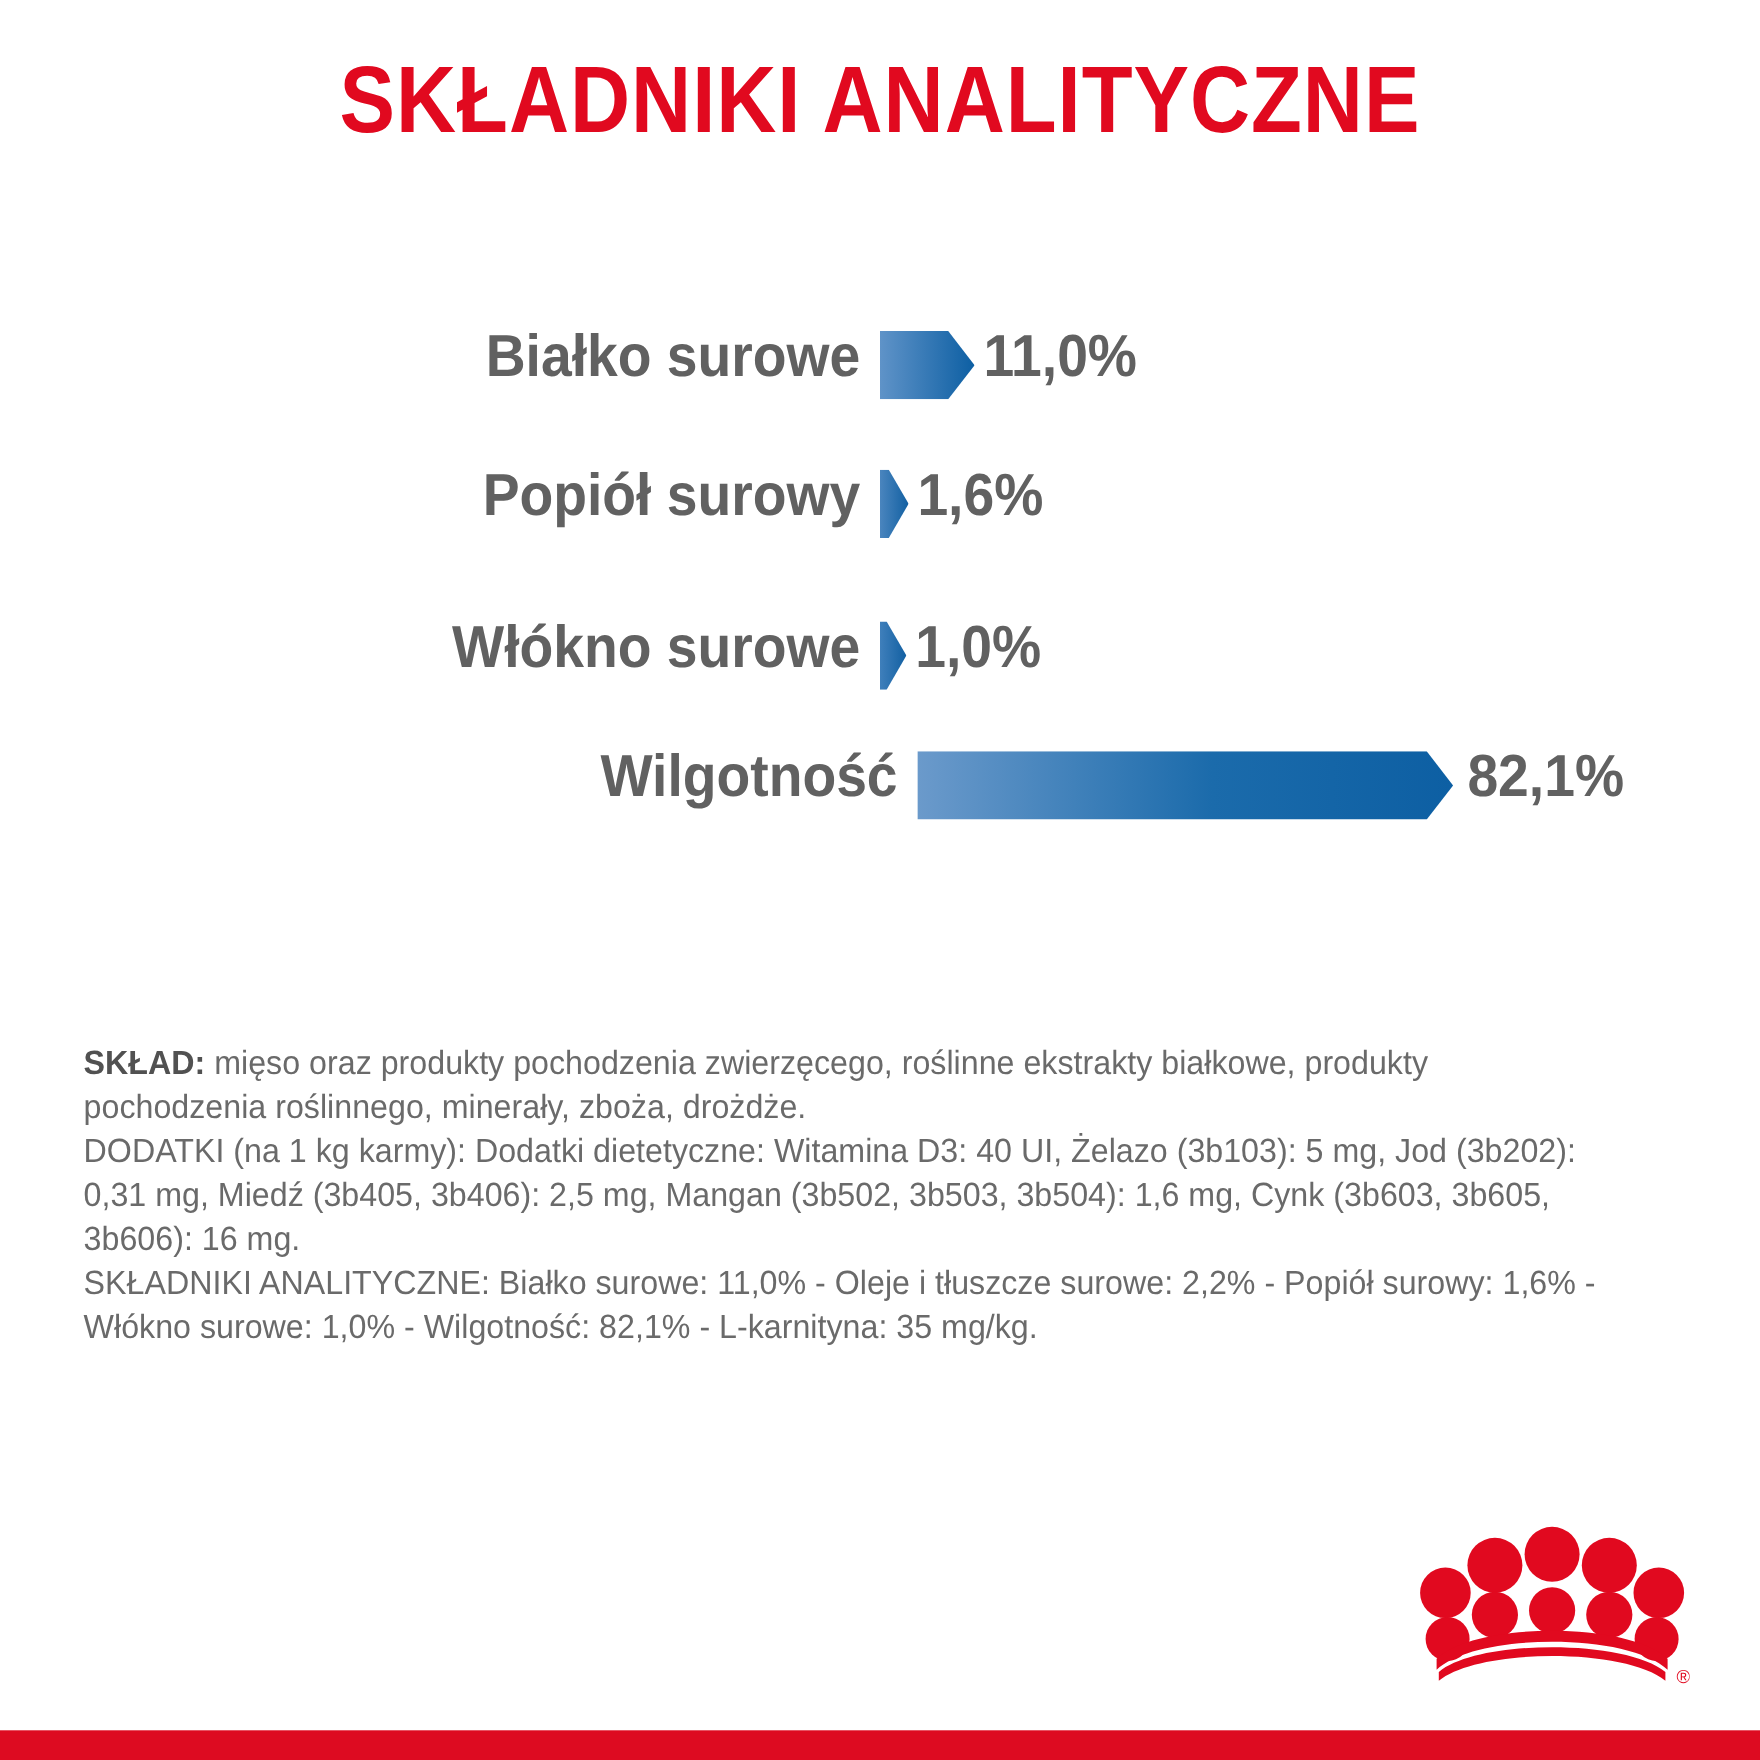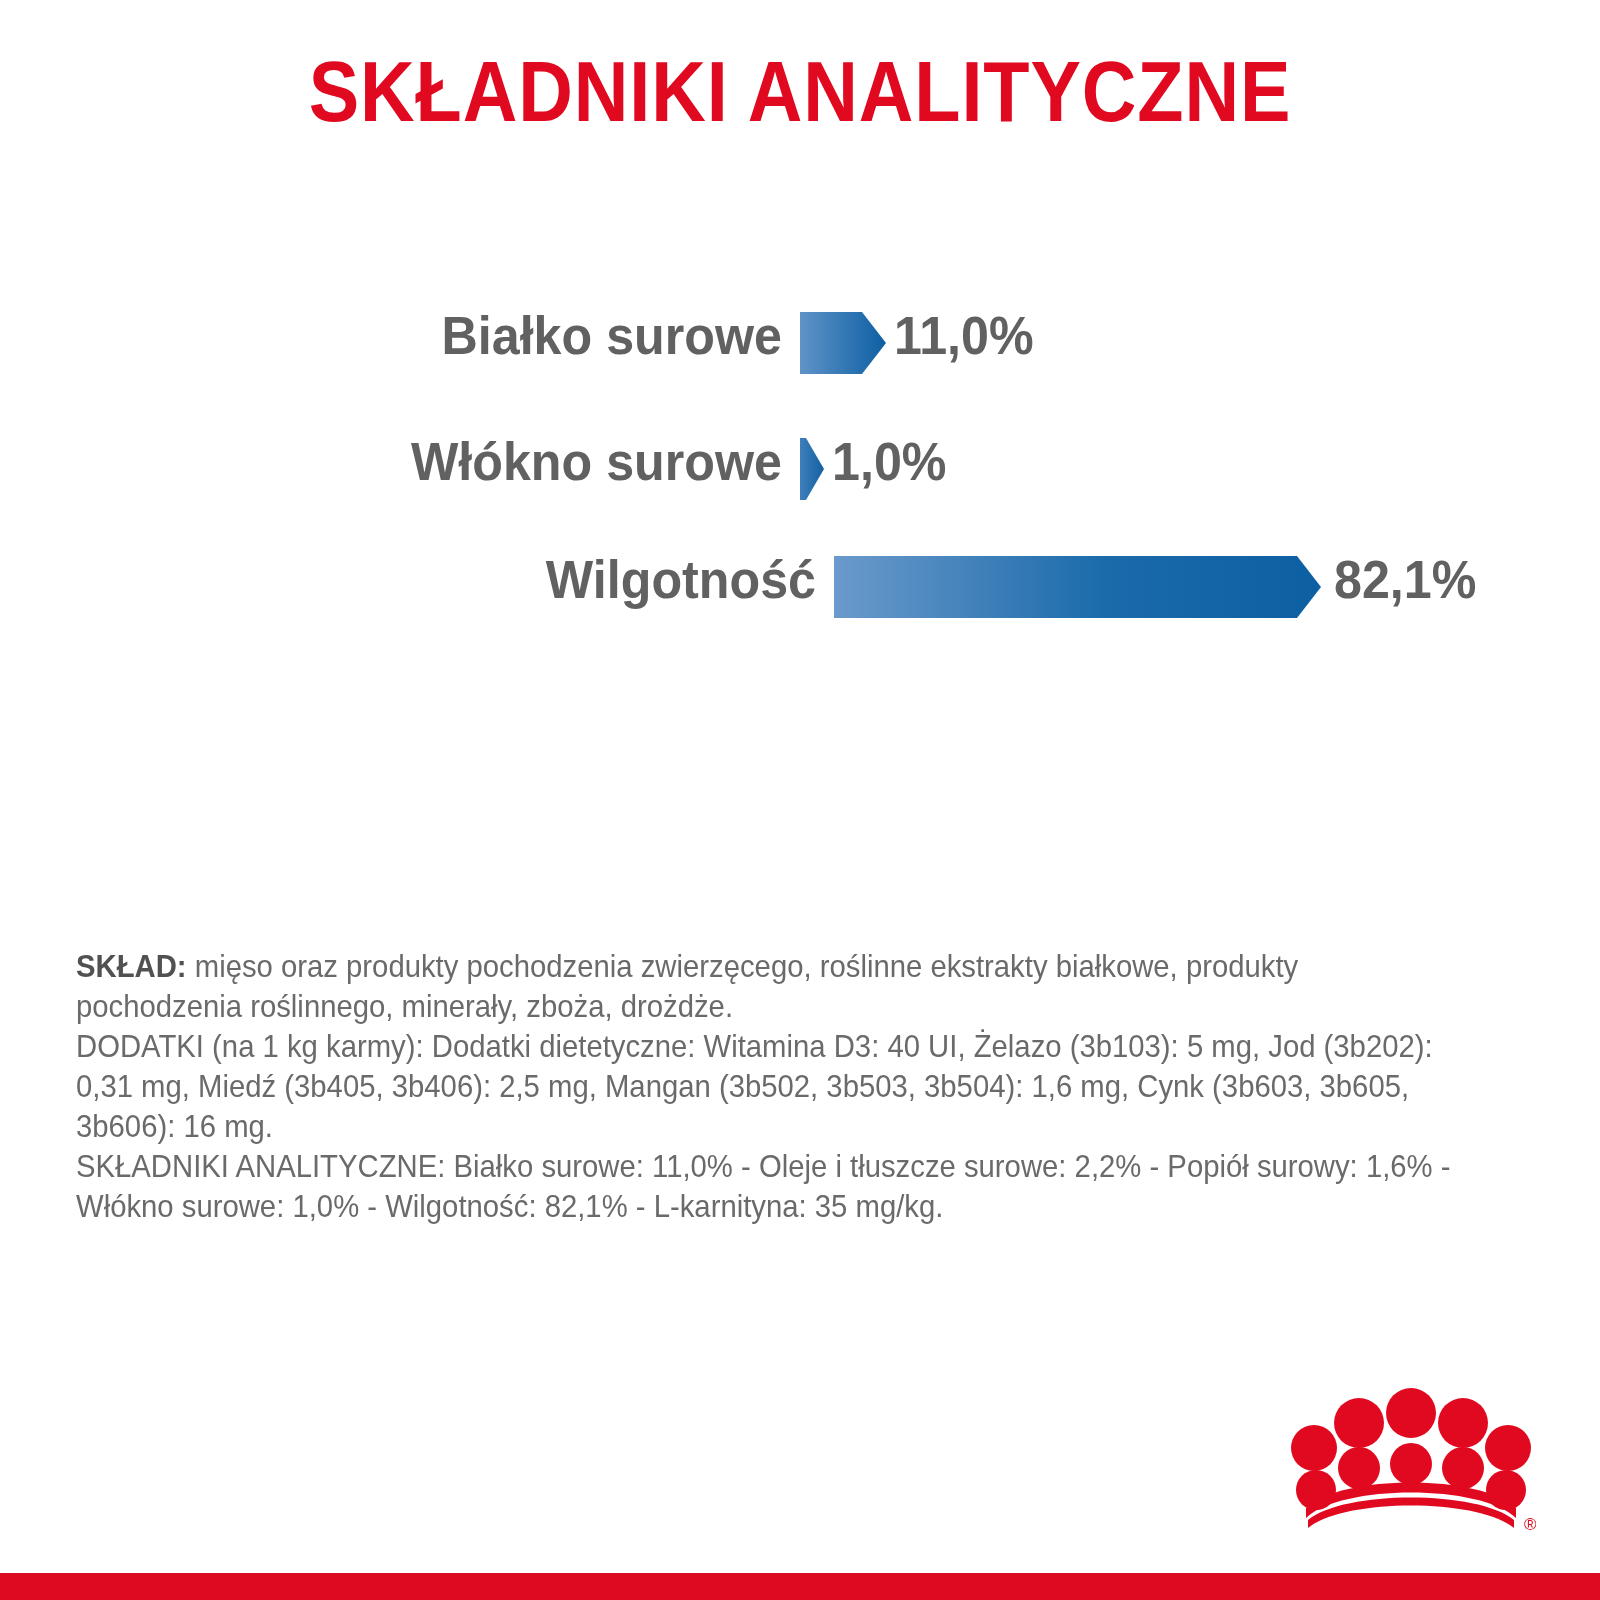"Białko surowe" .row-1 { margin-top: 11px -> none }
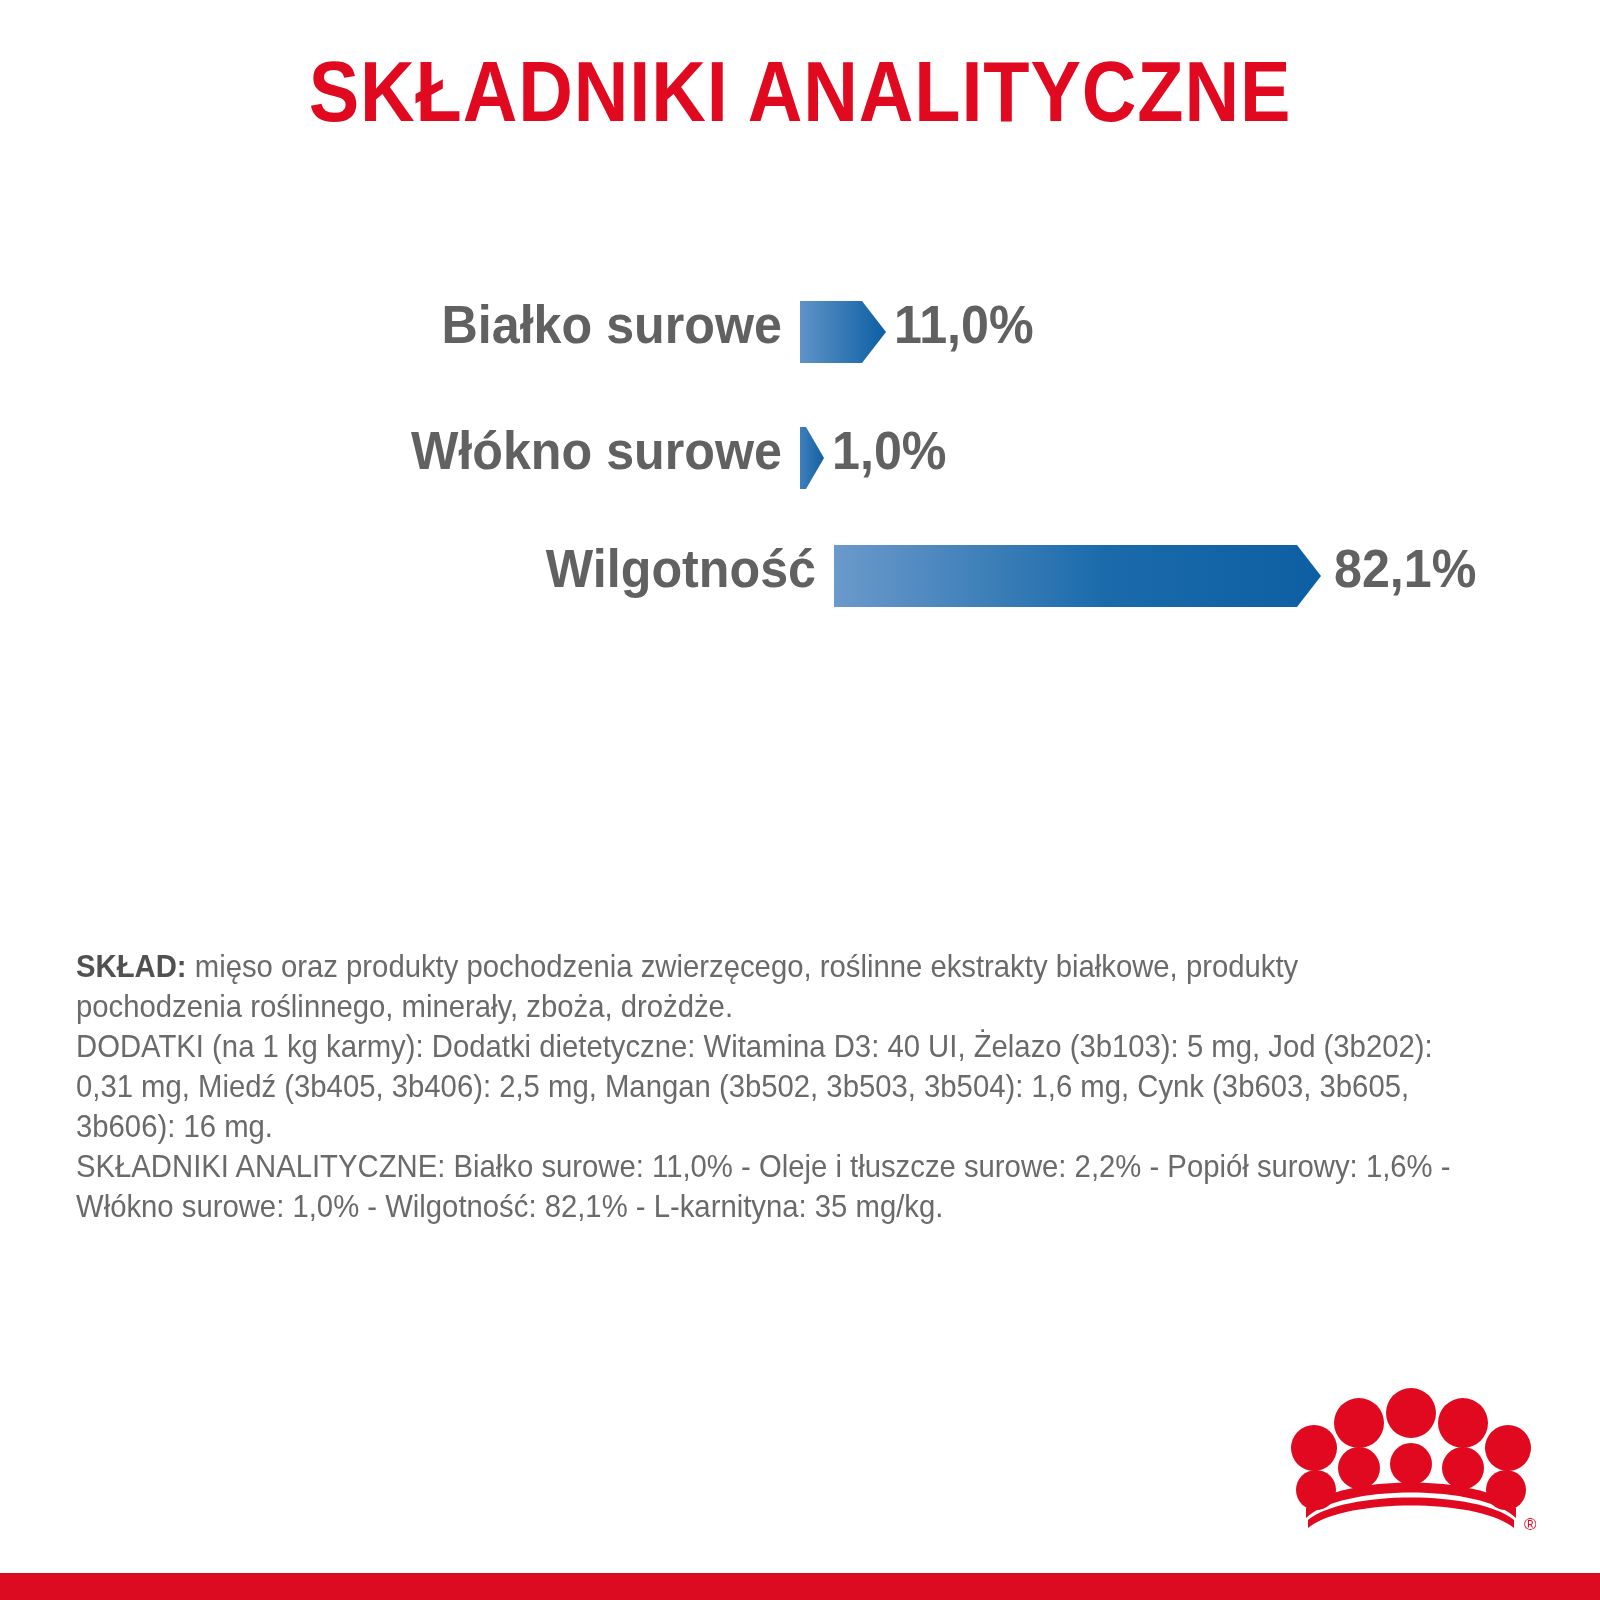"Popiół surowy" div.nutrient-row { html: none -> <div> <div>Popiół surowy</div> <div> <svg> <defs> <linearGradient> <stop></stop> <stop></stop> </linearGradient> </defs> <polygon></polygon> </svg> </div> <div>1,6%</div> </div> }
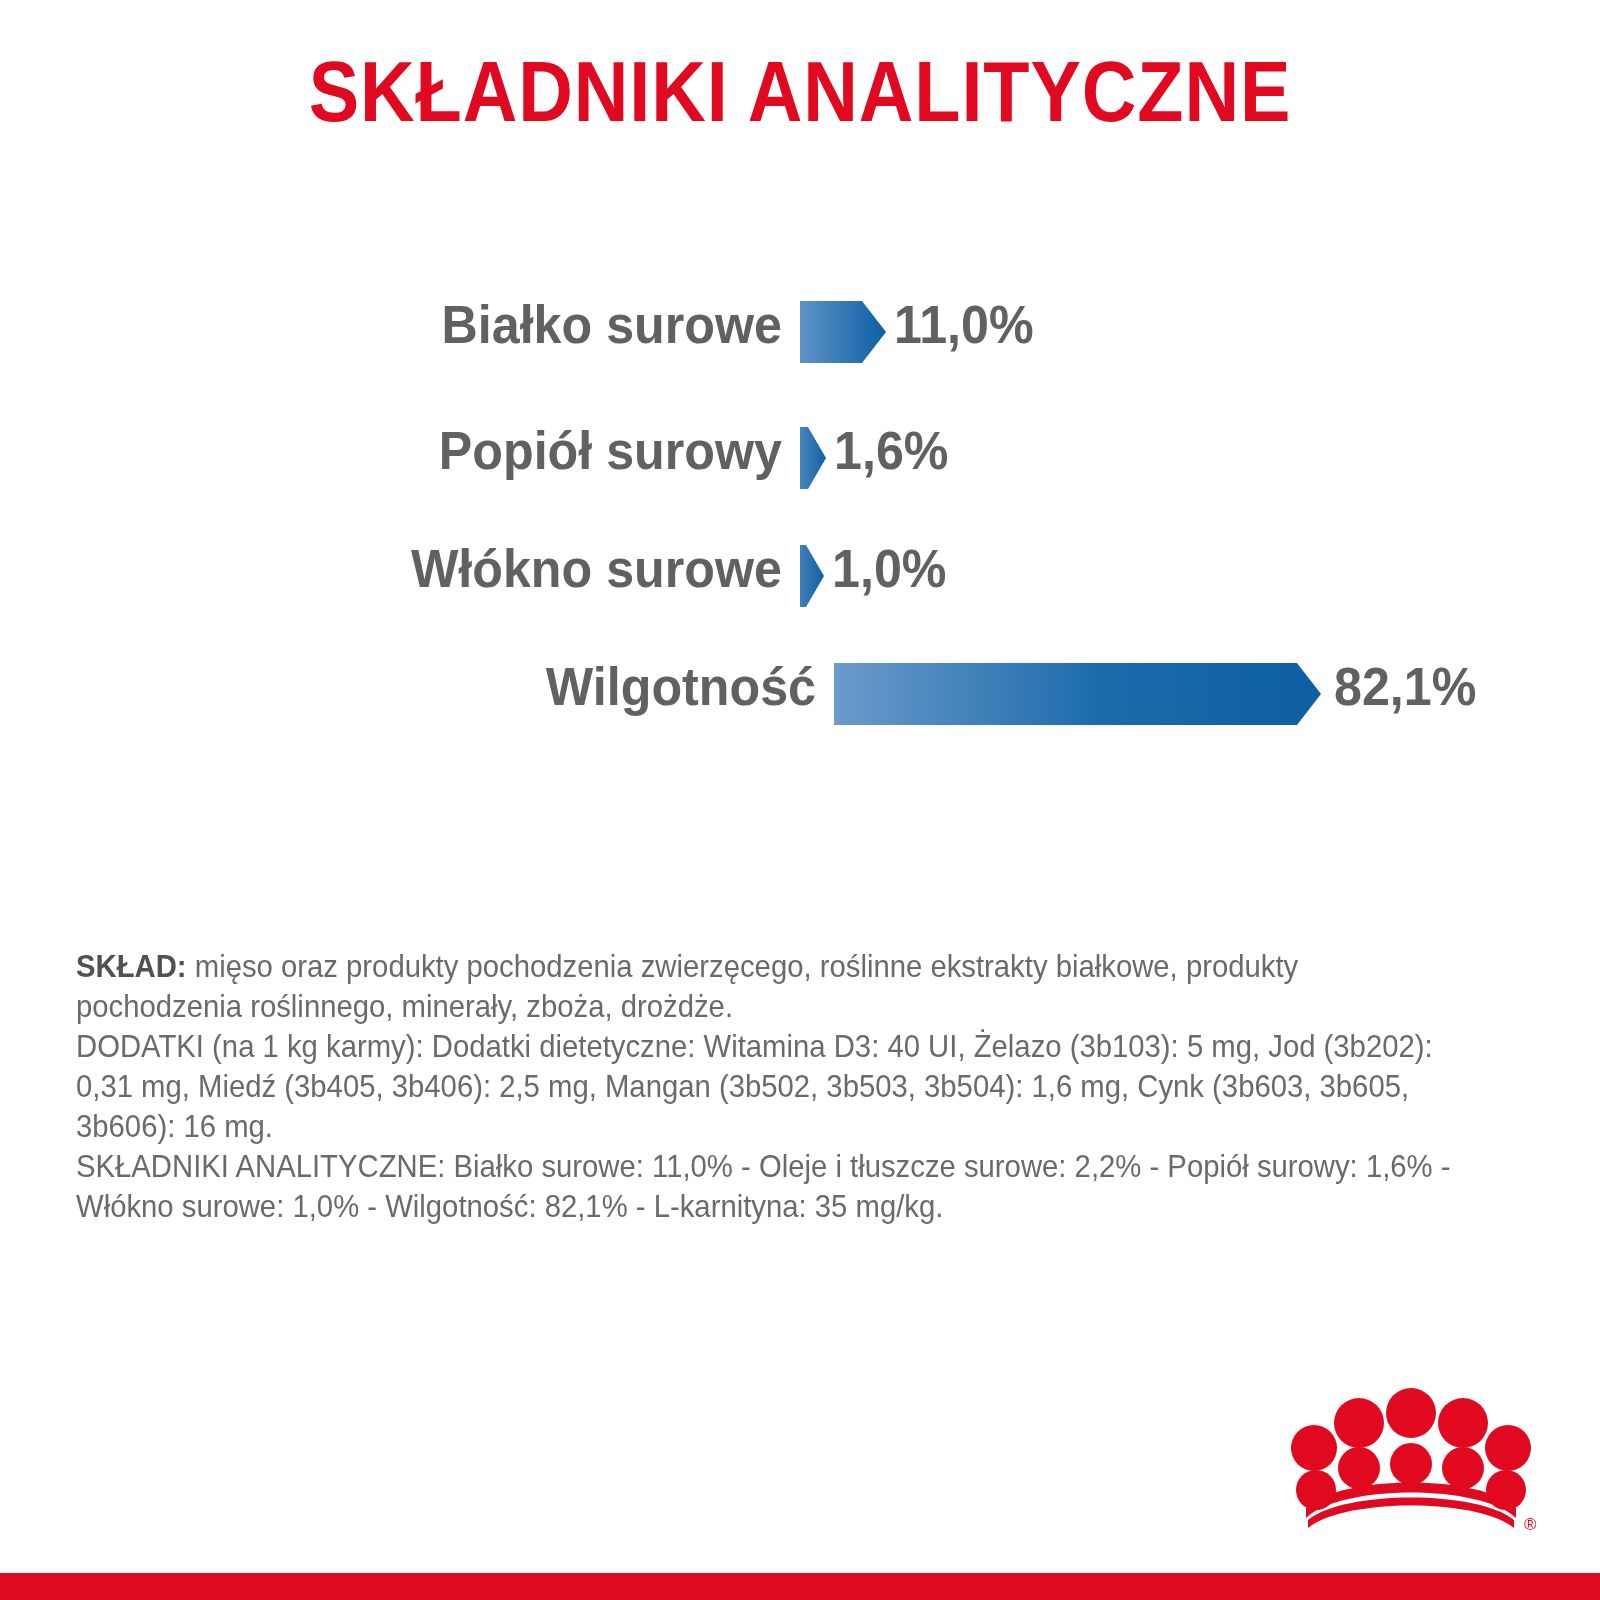"Włókno surowe" .row-4 { margin-top: none -> 20px }
